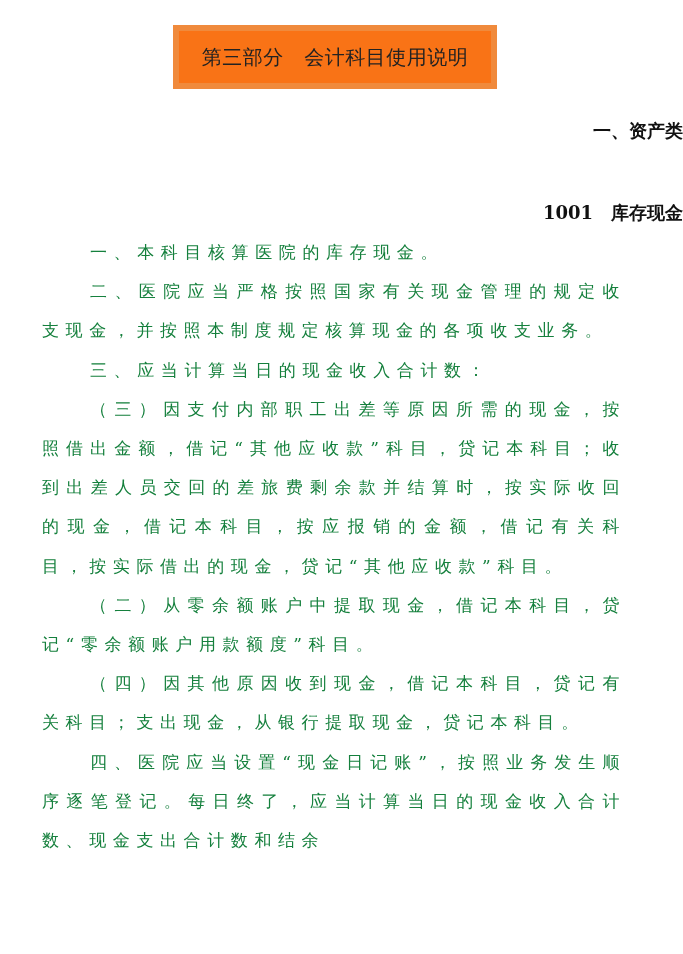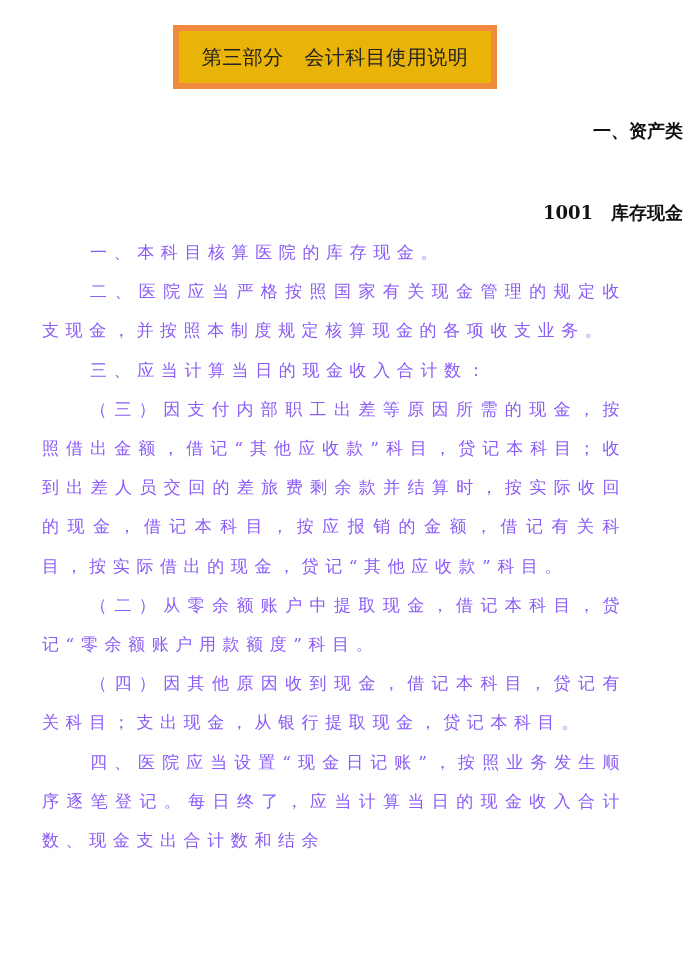"第三部分 会计科目使用说明" .title-box { background: #eab308 -> #f97316 }
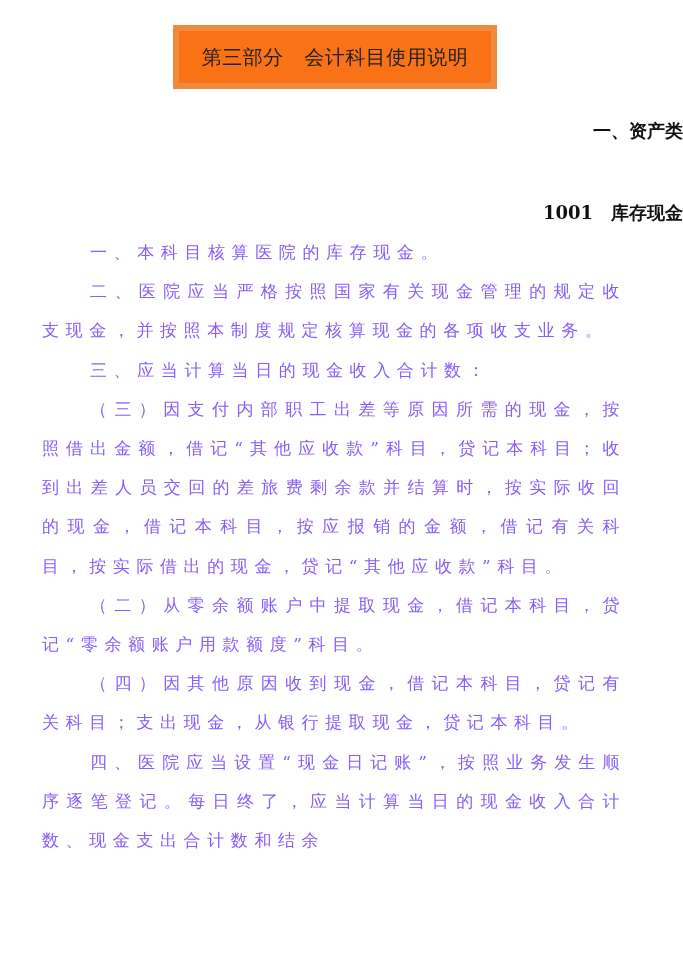"一、本科目核算医院的库存现金。" .para { color: #8b5cf6 -> #15803d }
